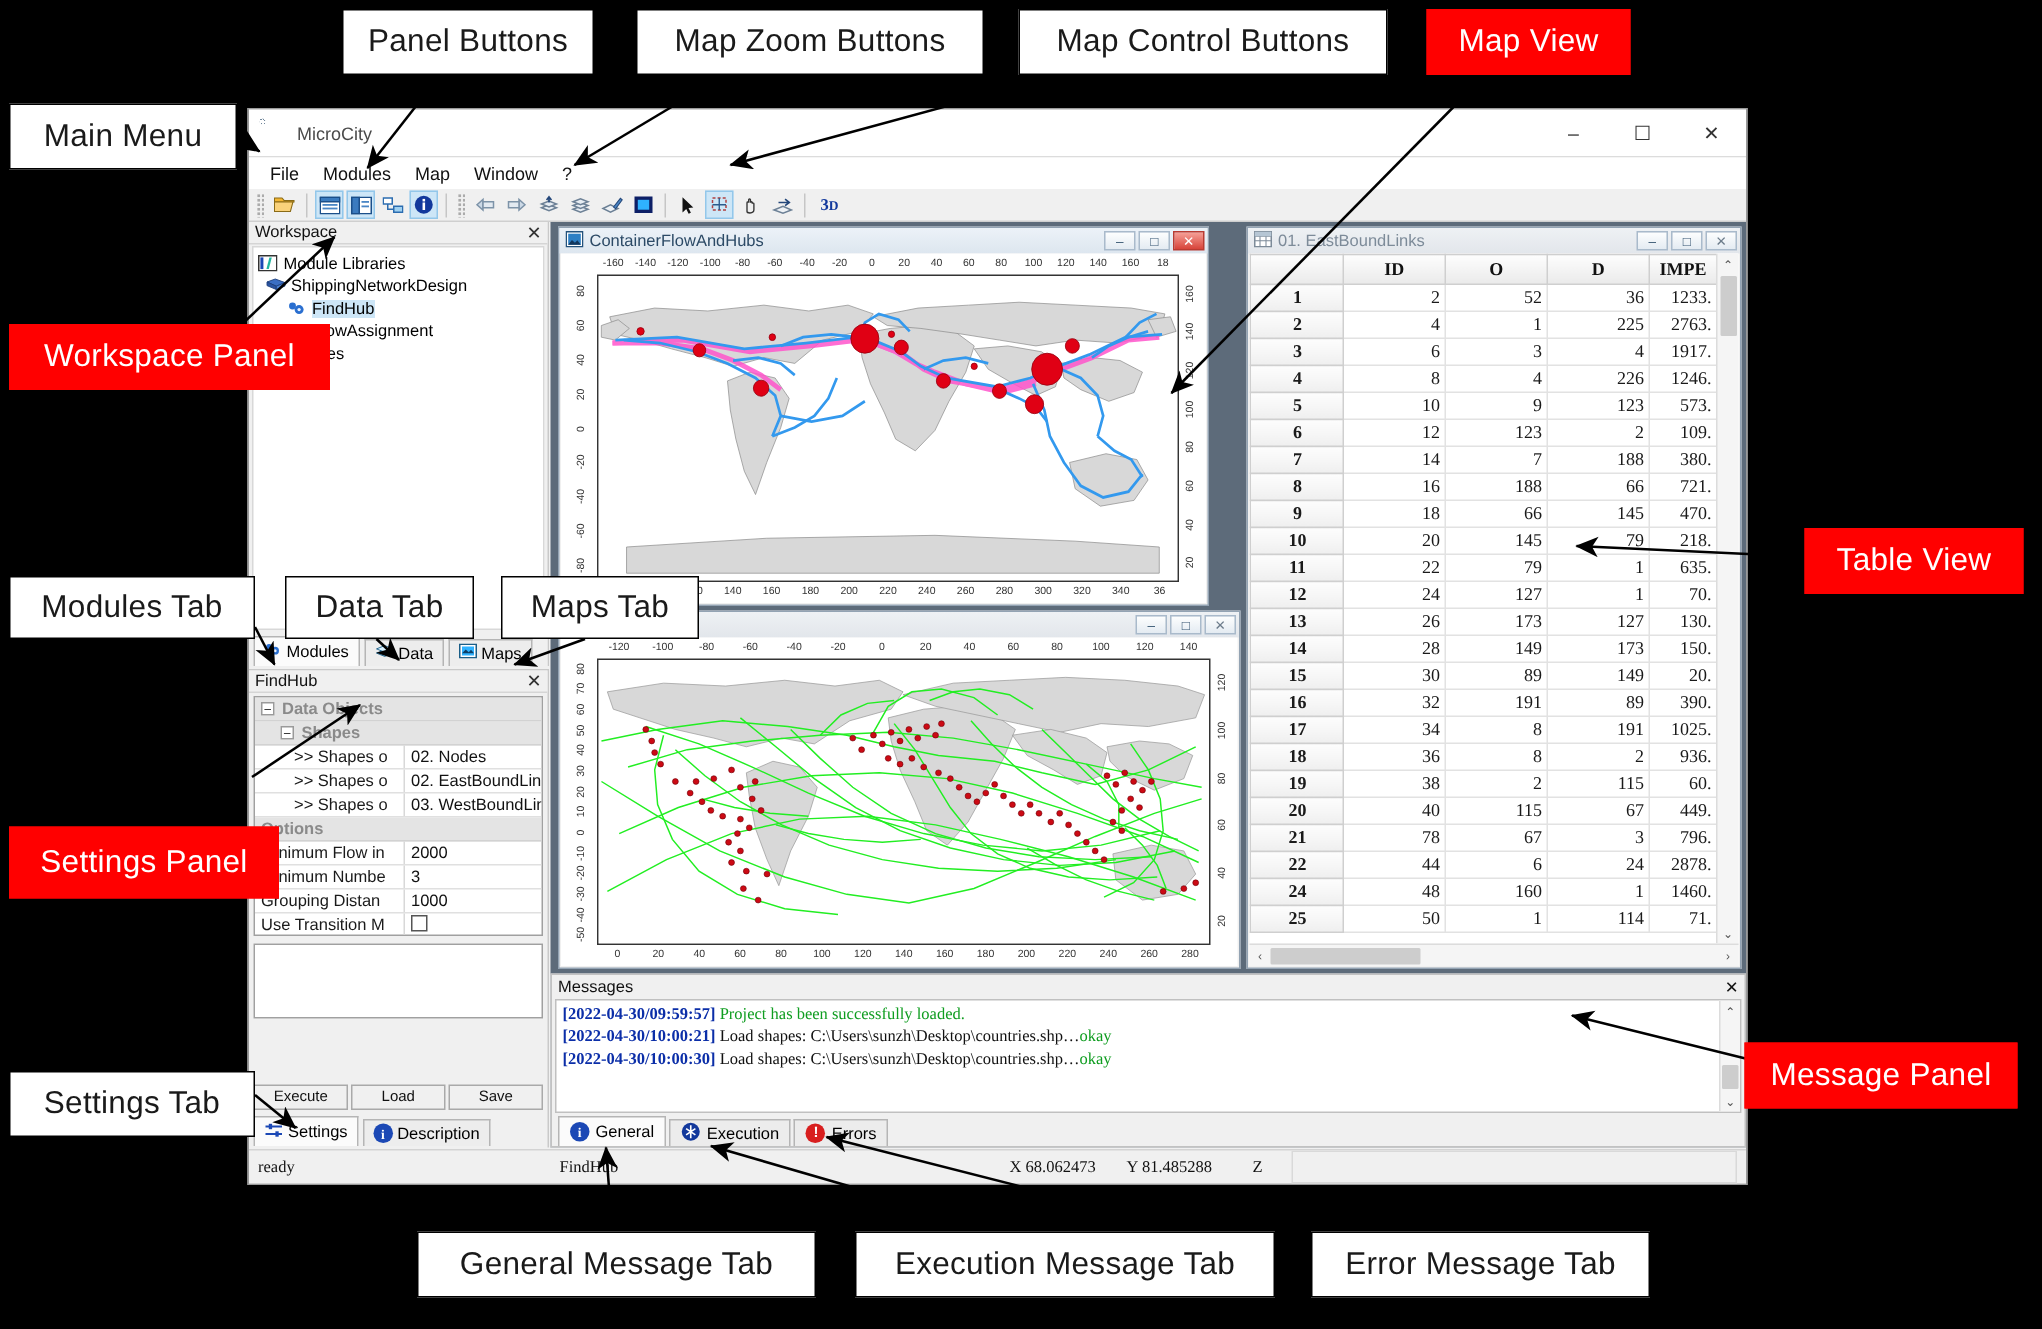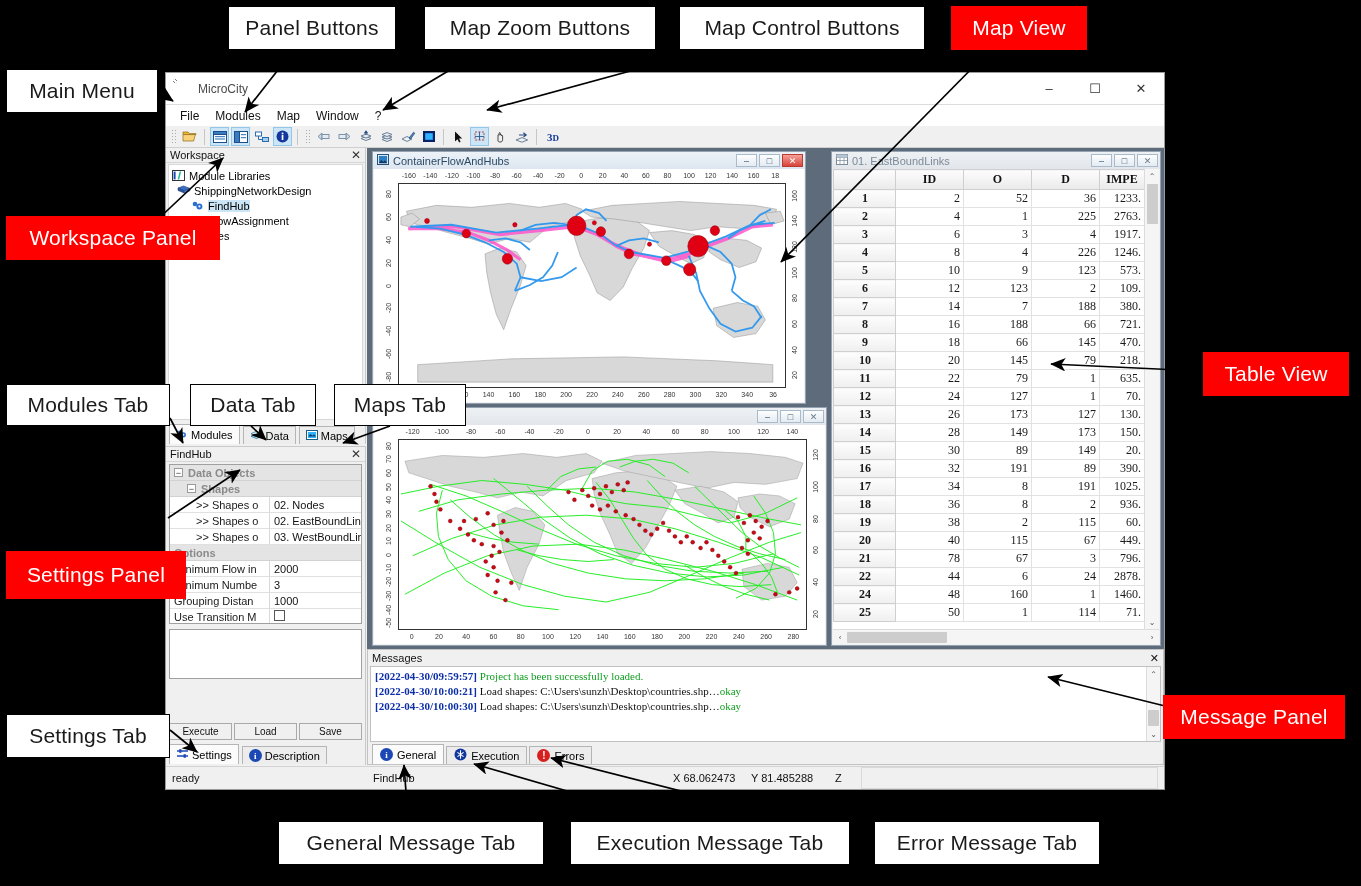"ready" #statusbar { font-family: none -> Liberation Serif, serif }
